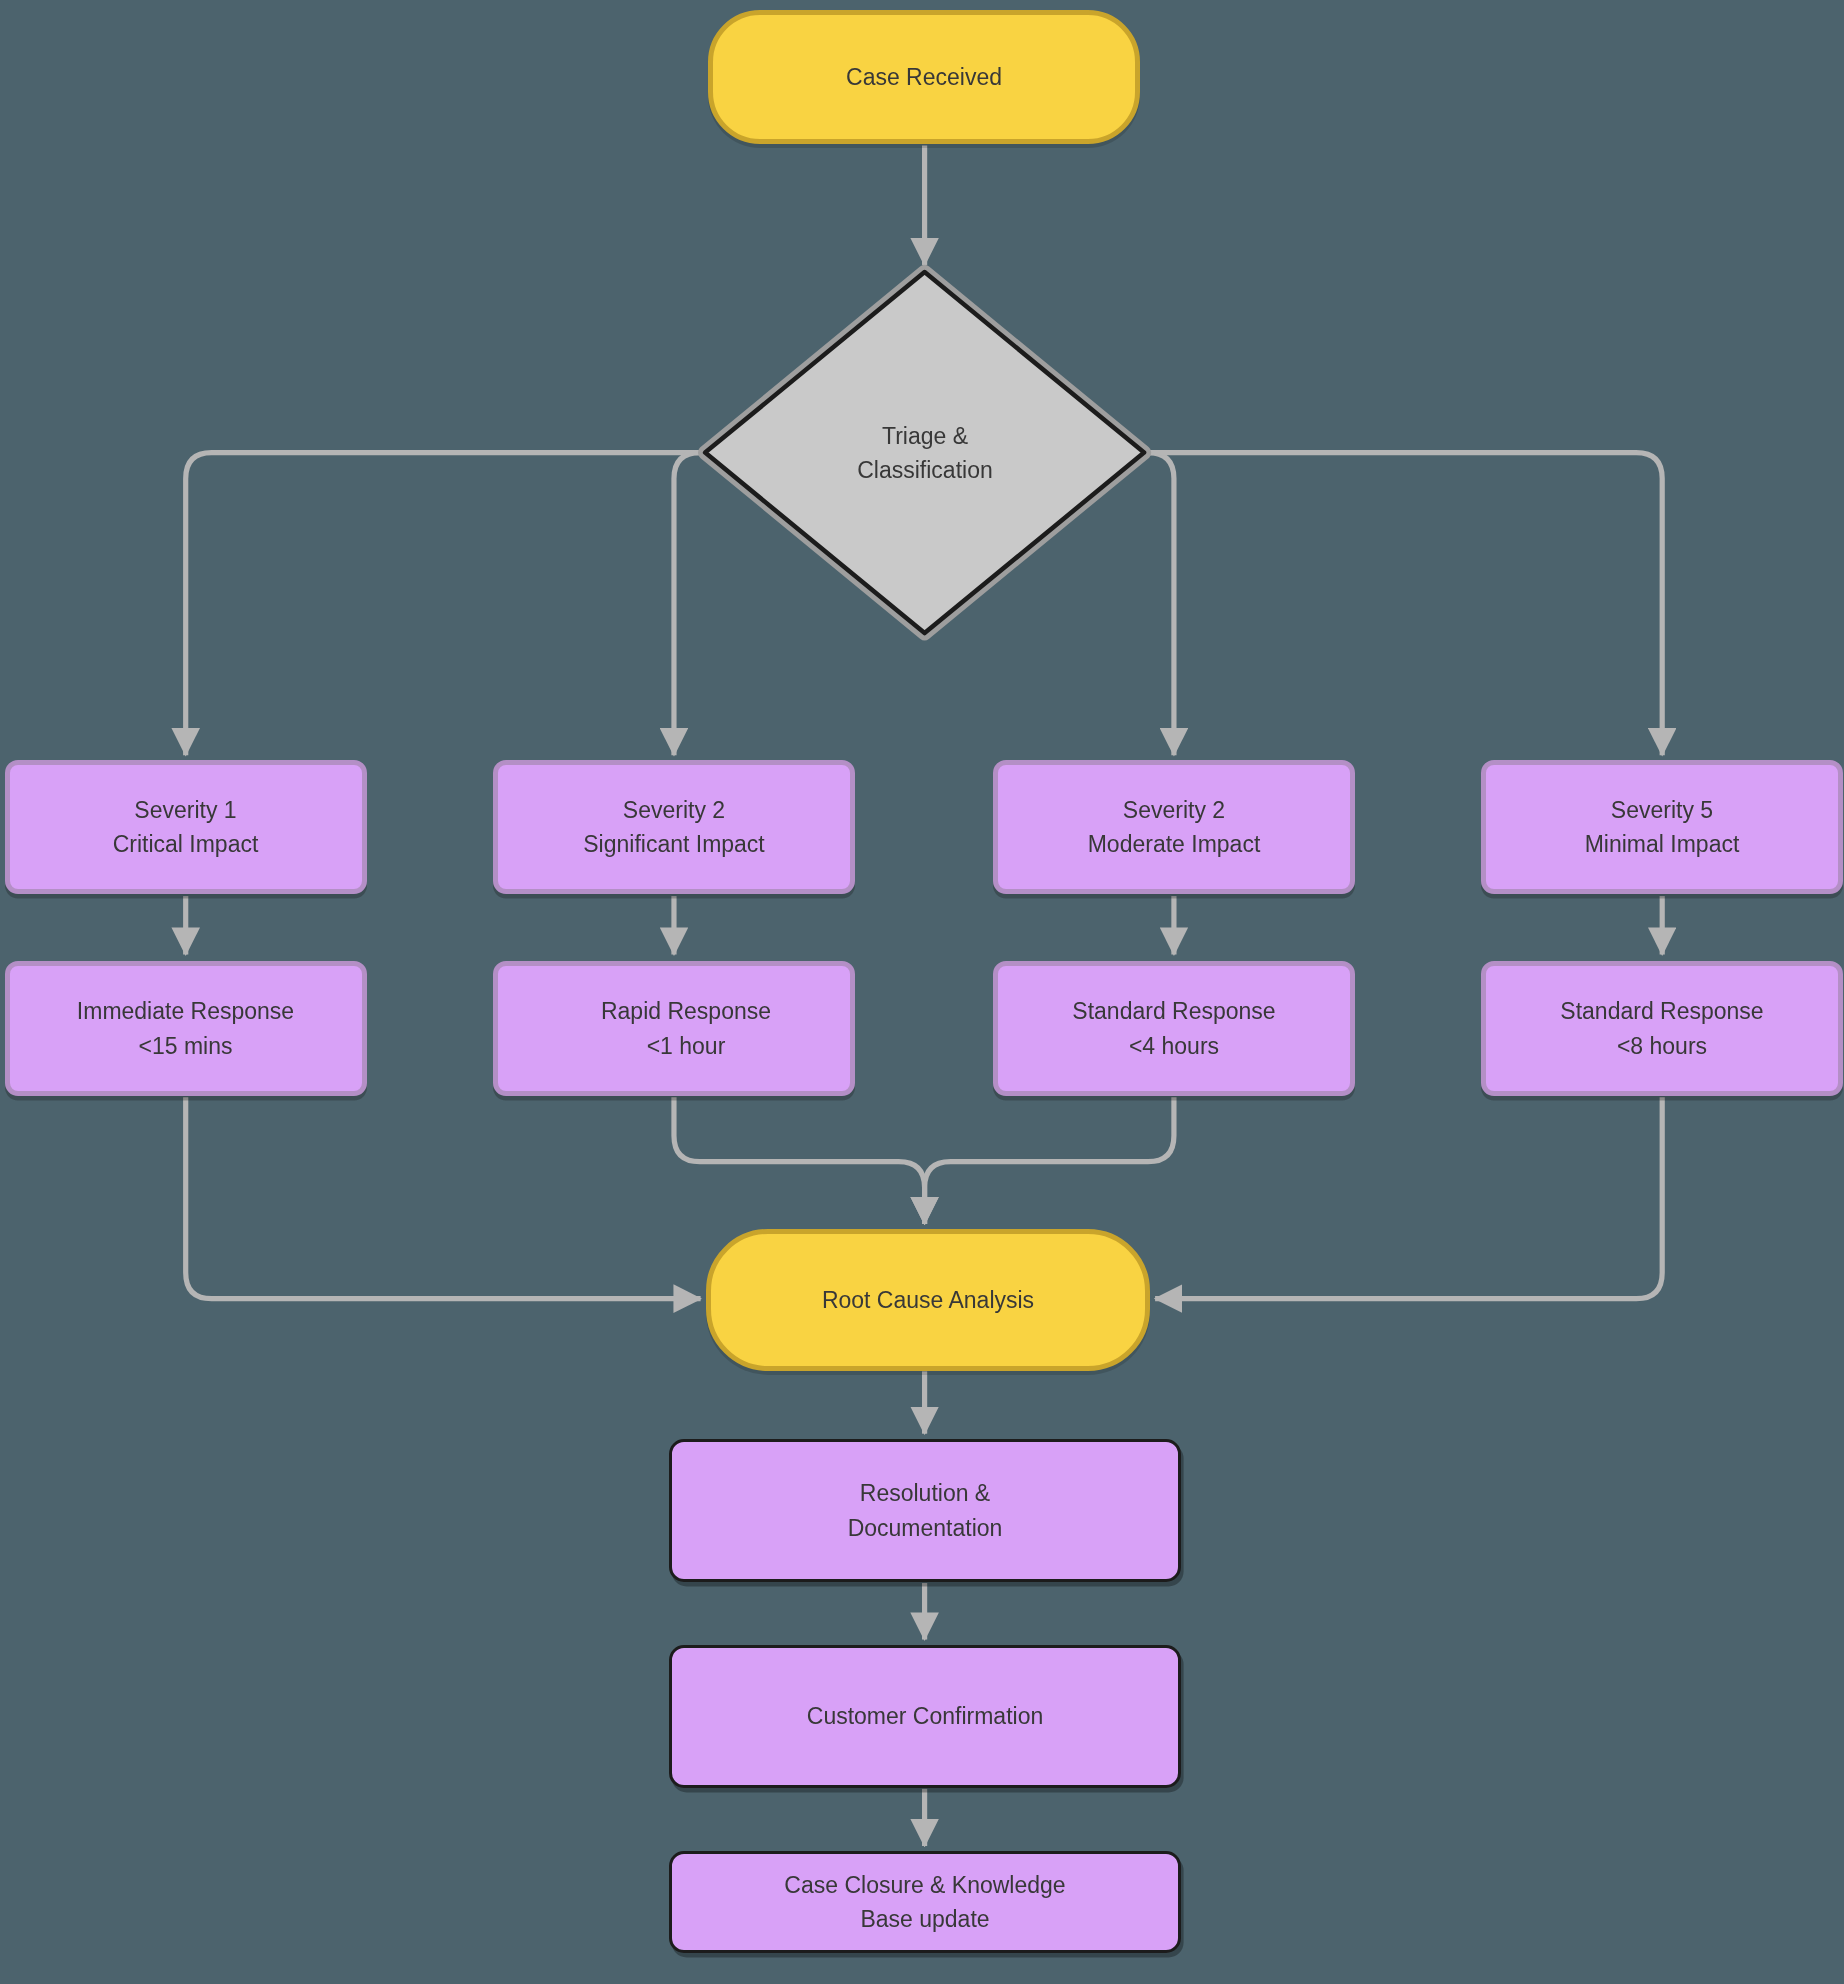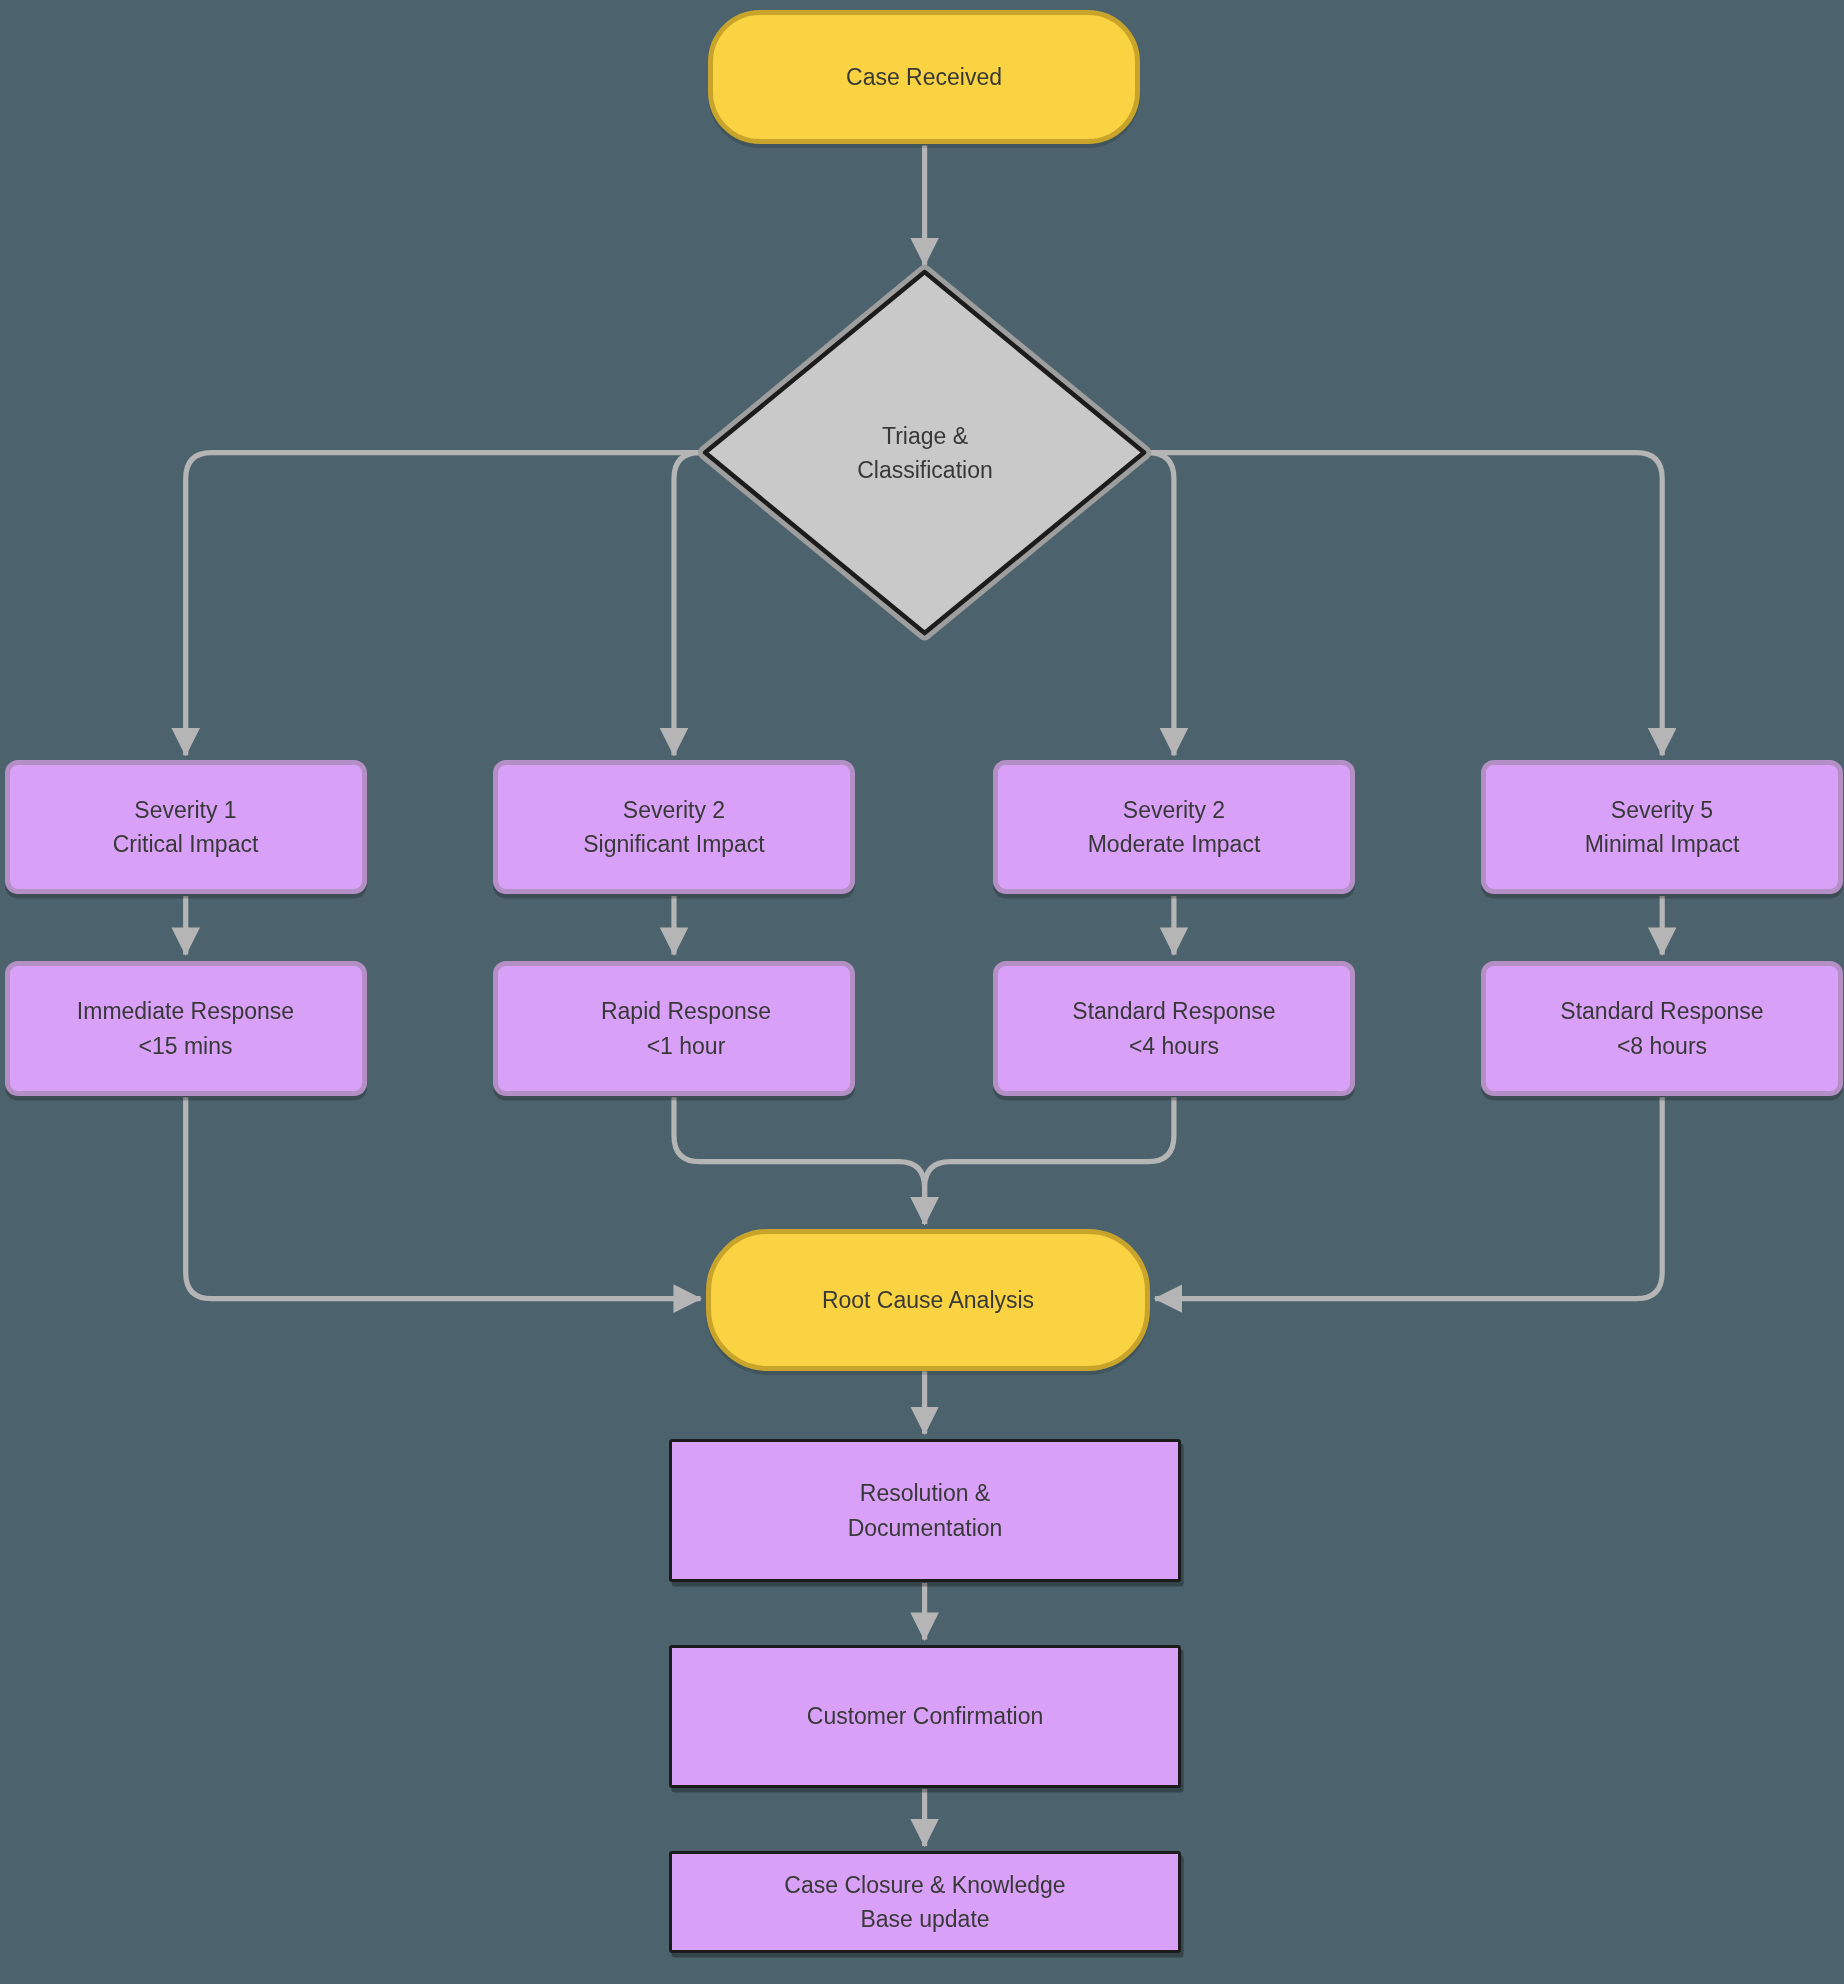"Resolution &" .purple-dark { border-radius: 3px -> 15px }
